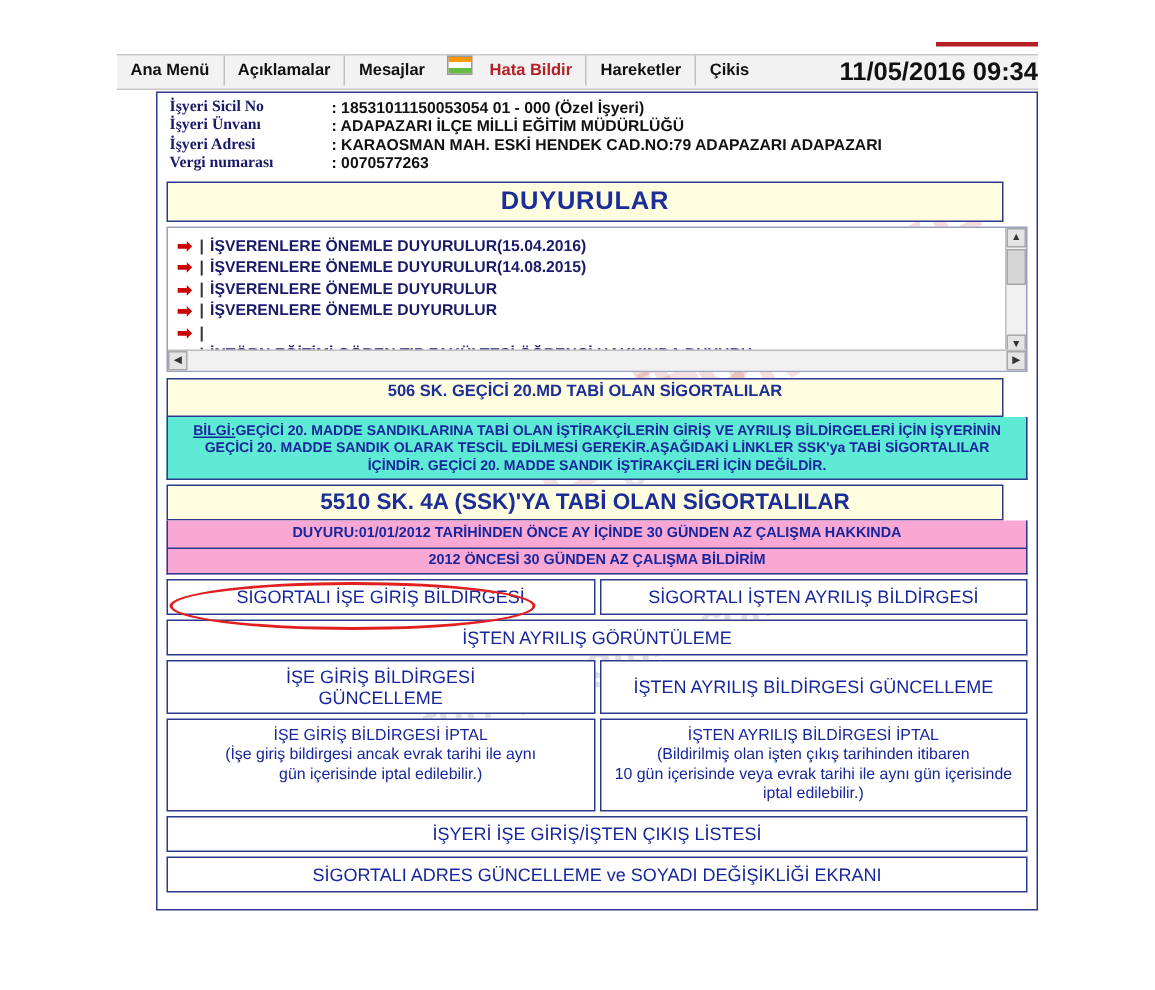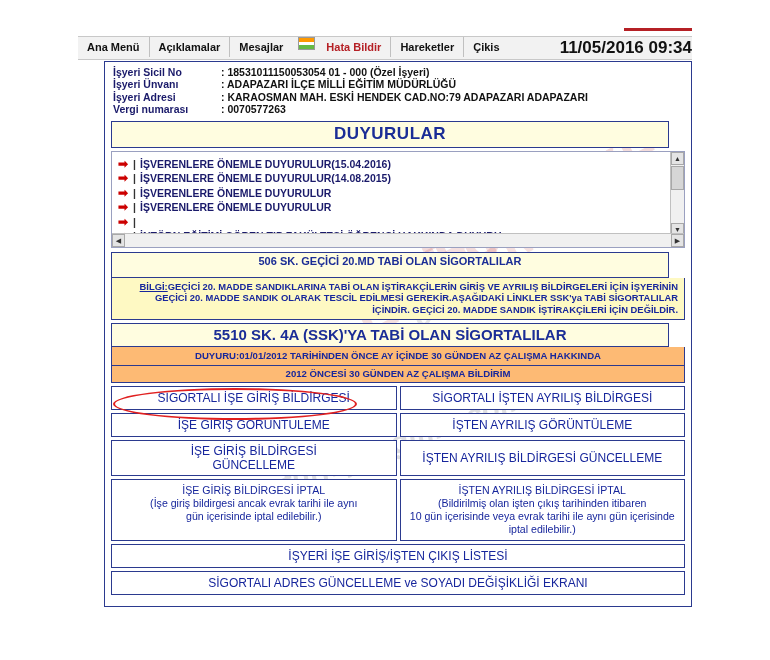"İşyeri Sicil No" .info .lab { font-family: none -> Liberation Serif, serif }
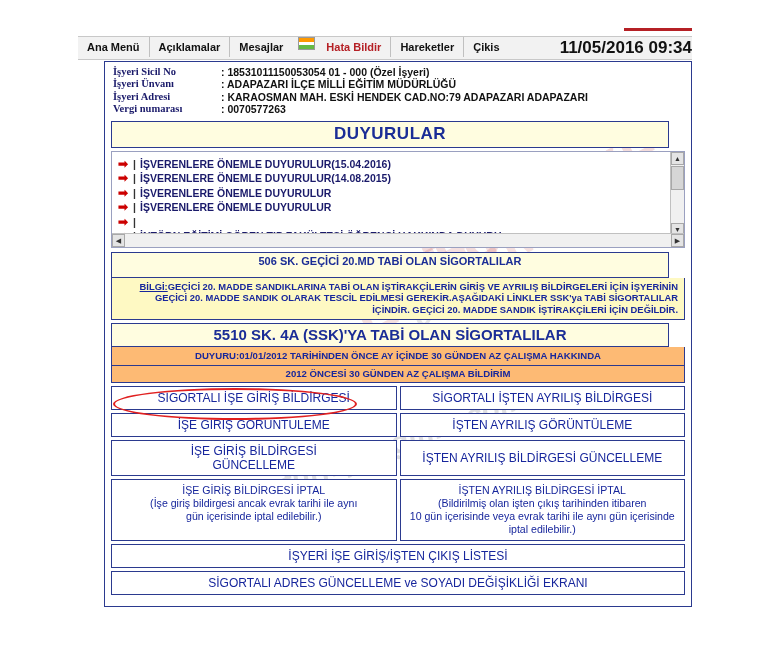"BİLGİ:GEÇİCİ 20. MADDE SANDIKLARINA TABİ" .bilgi { background: #fef9c3 -> #5eead4; text-align: right -> center }
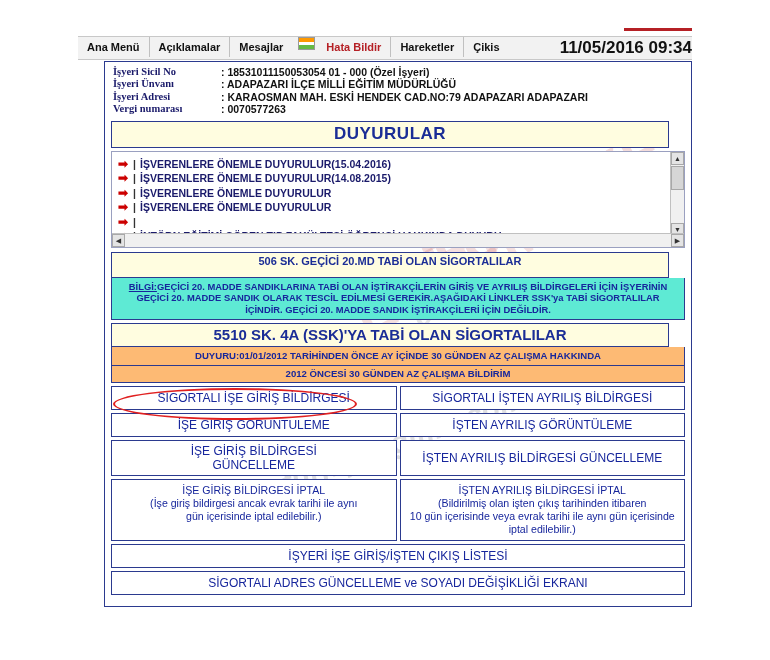"DUYURU:01/01/2012 TARİHİNDEN ÖNCE AY" .yellowband { background: #fdba74 -> #f9a8d4 }
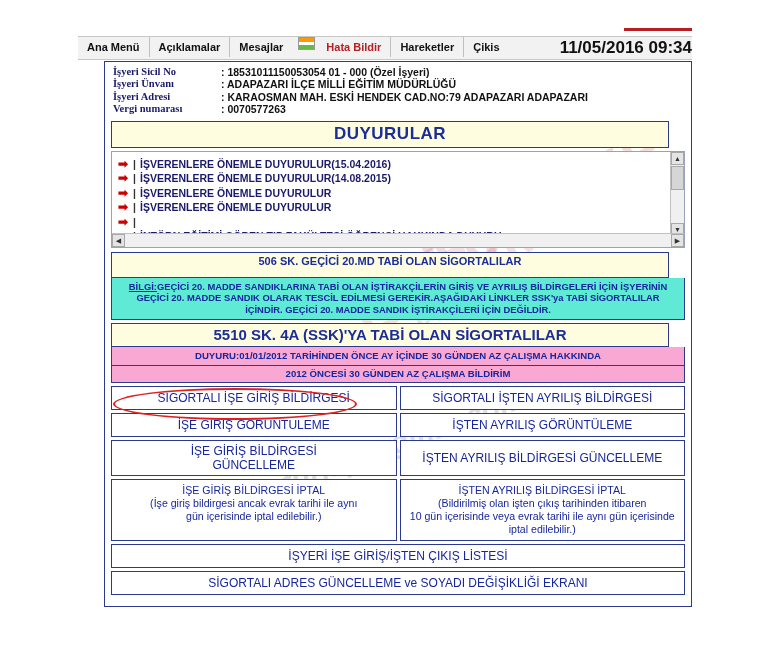"İŞE GİRİŞ GORUNTULEME" div.cell { html: <div>İŞE GİRİŞ GORUNTULEME</div> -> none }
